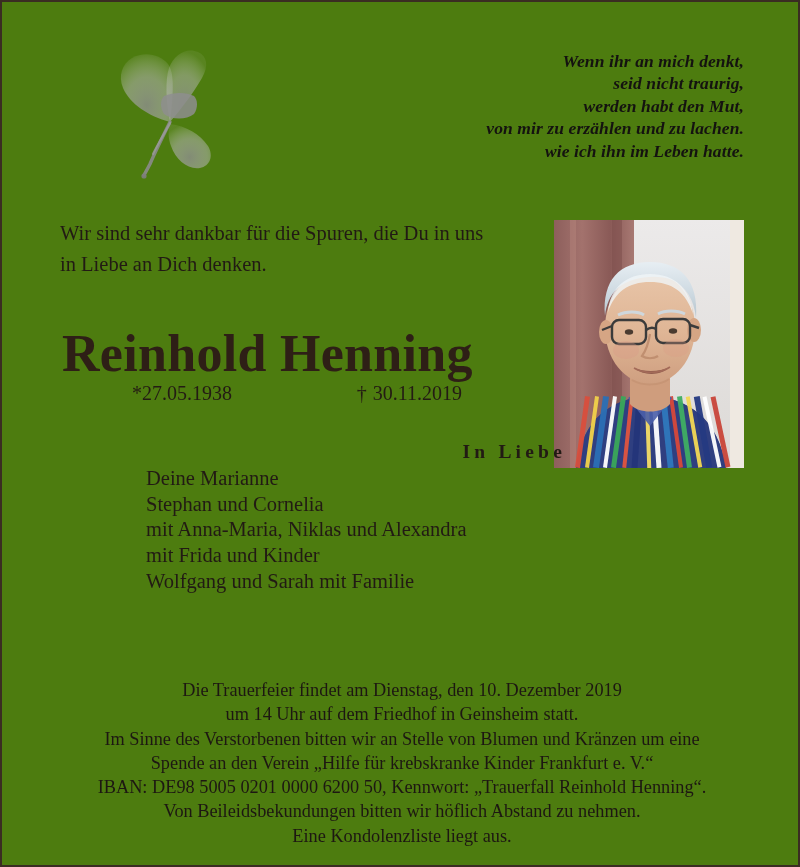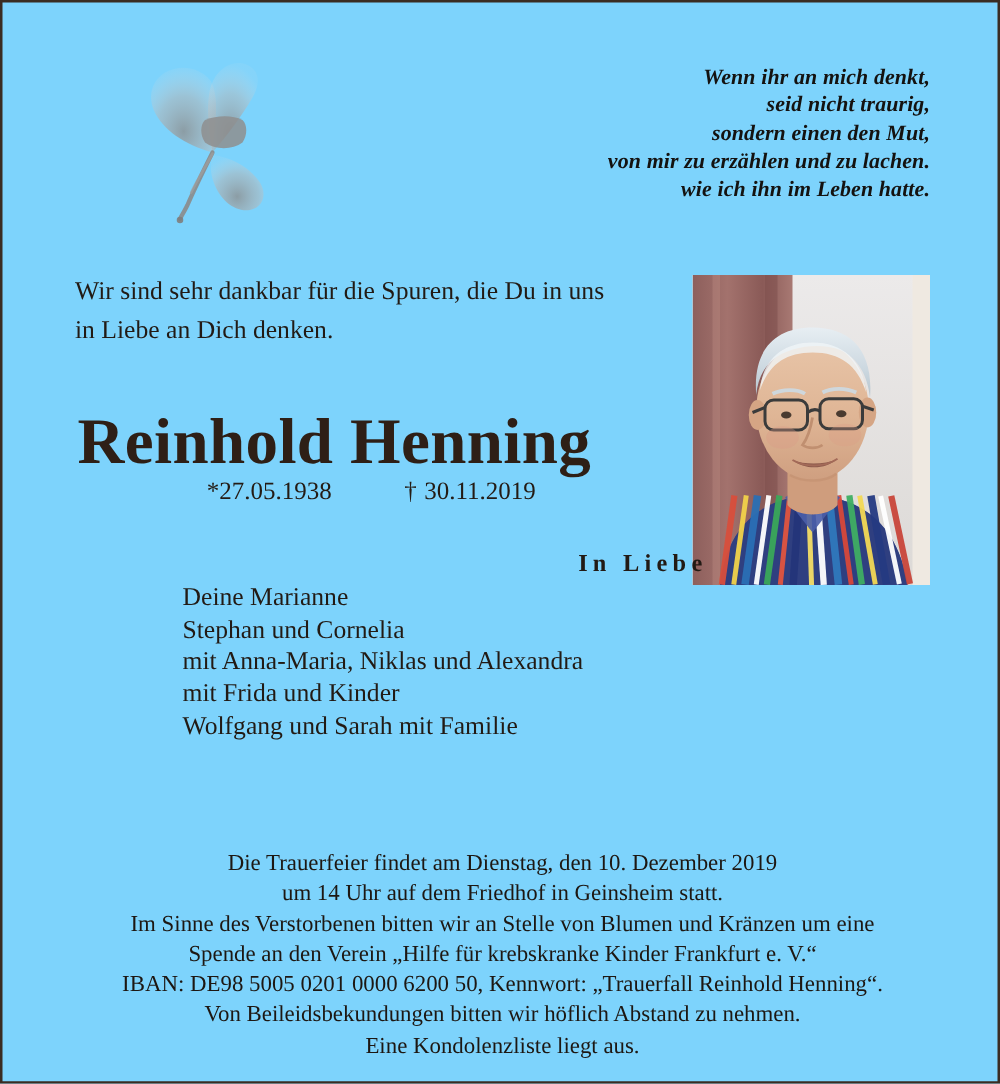"Wenn ihr an mich denkt," .page { background: #7dd3fc -> #4d7c0f }
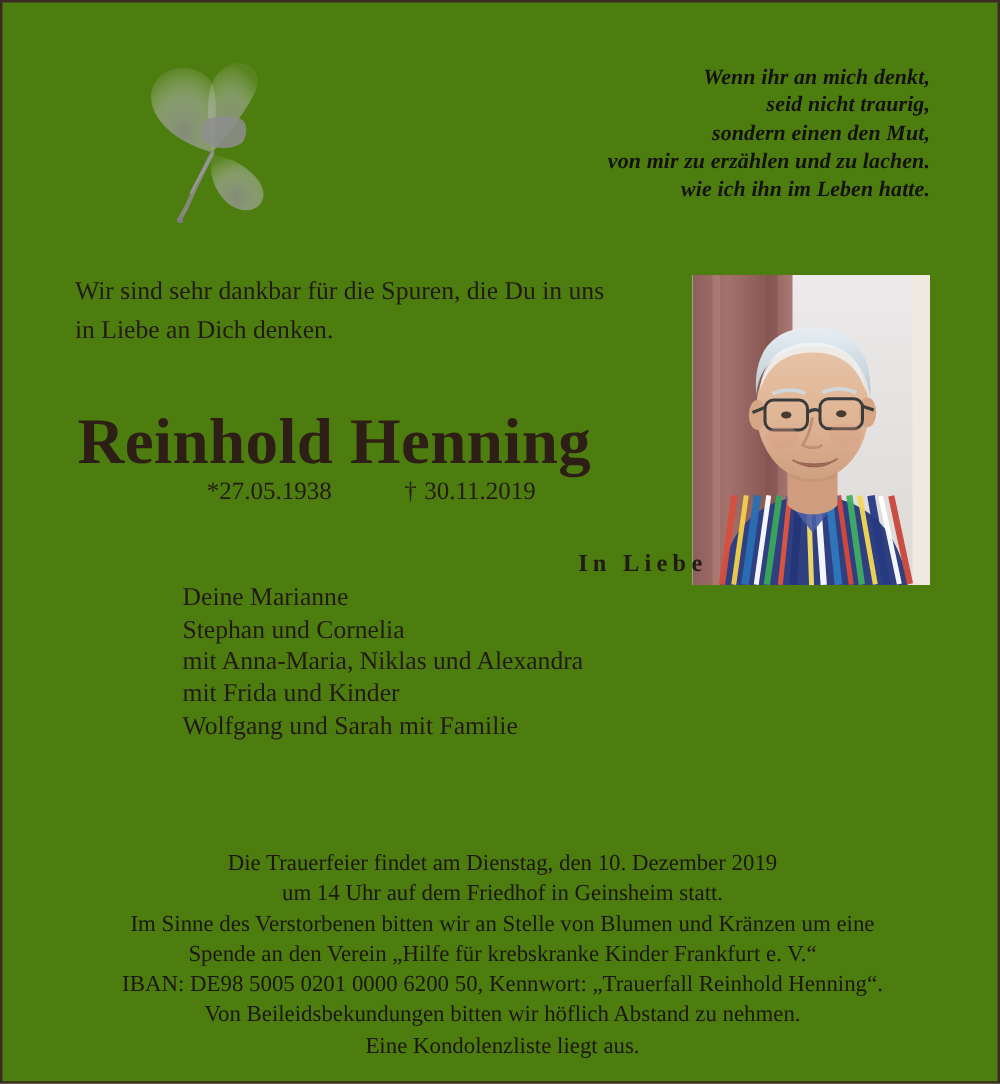"sondern einen den Mut," div { text: sondern einen -> werden habt }
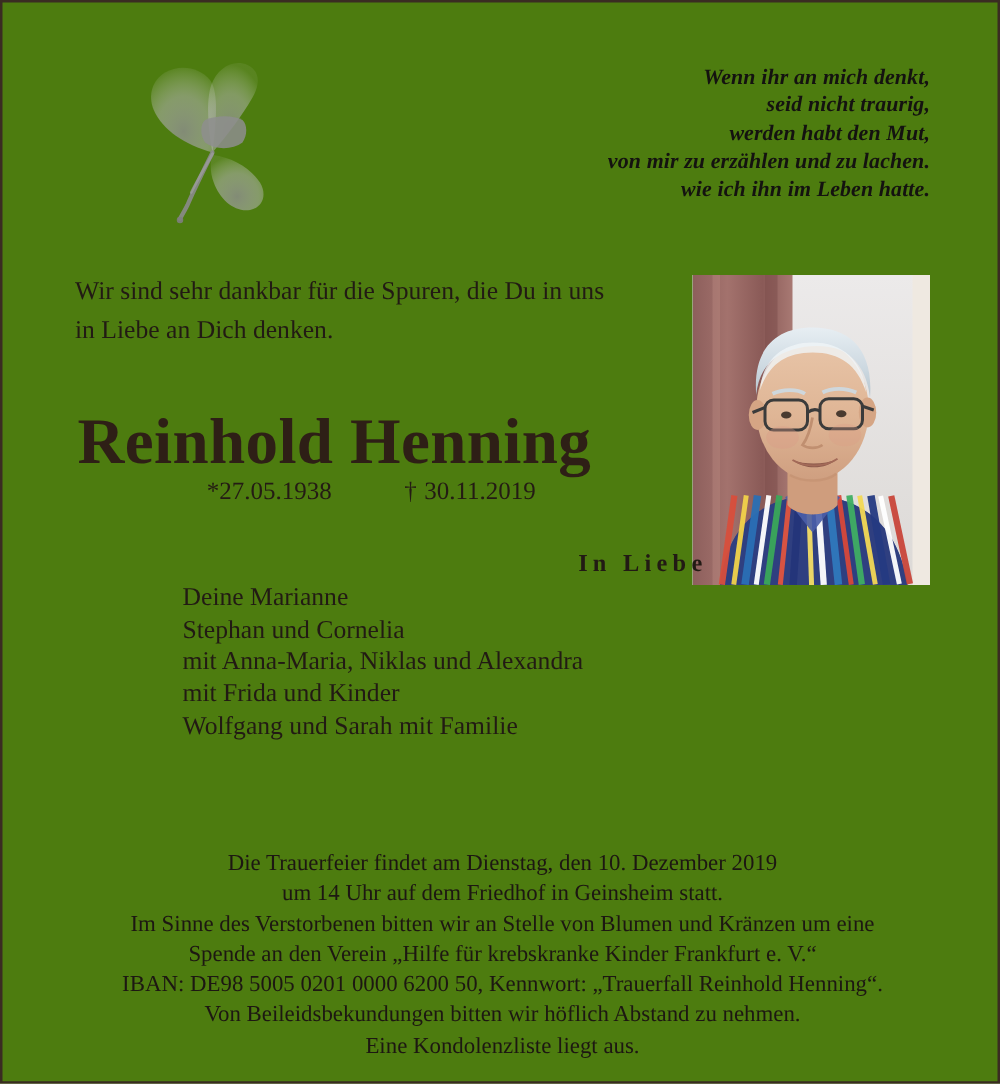"*27.05.1938" .dates { justify-content: center -> space-between }
